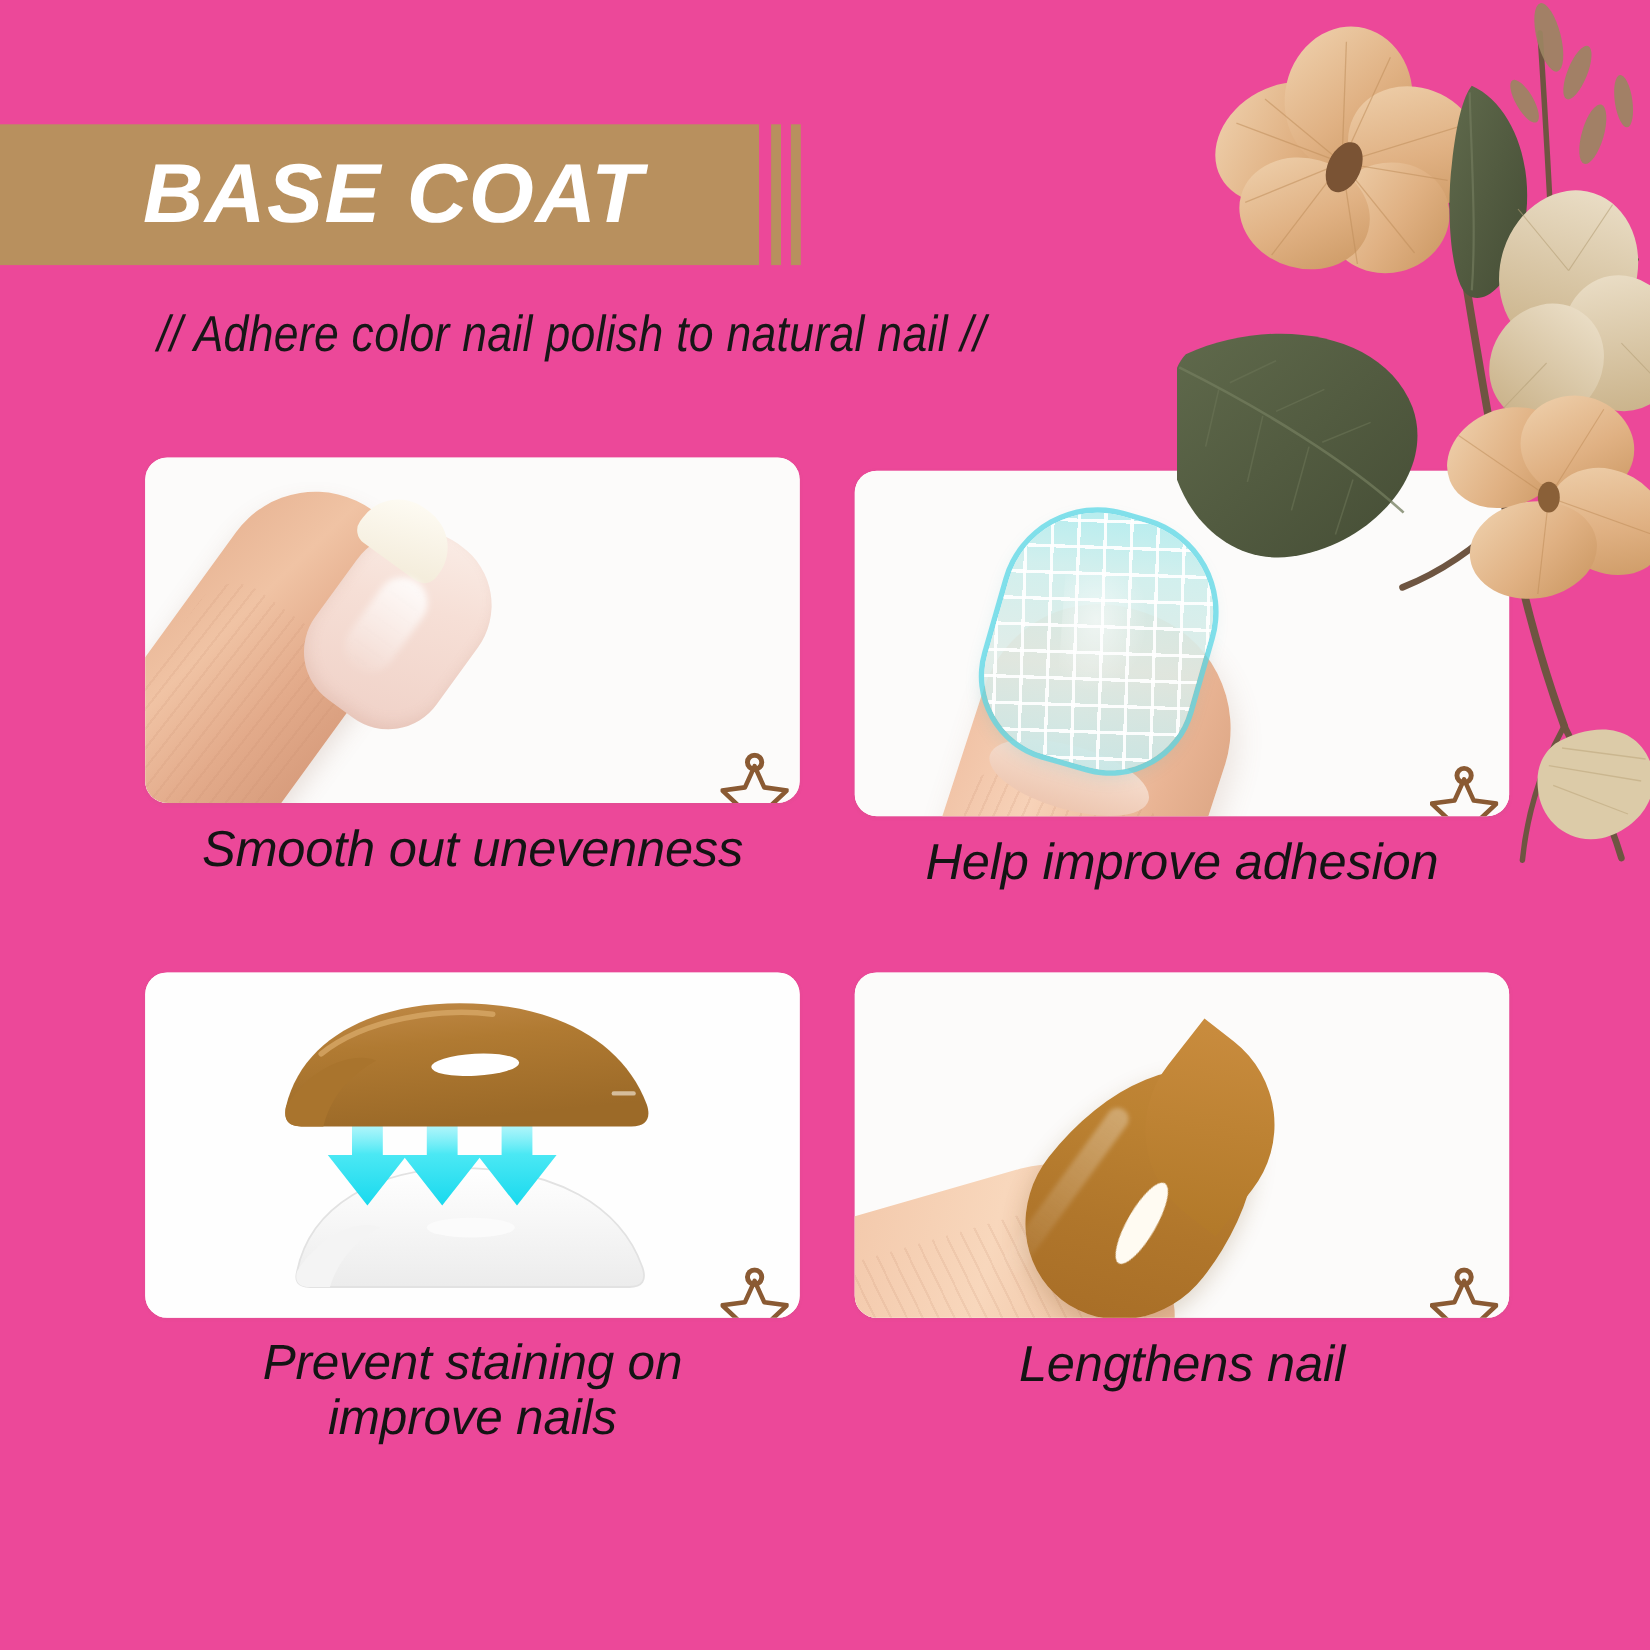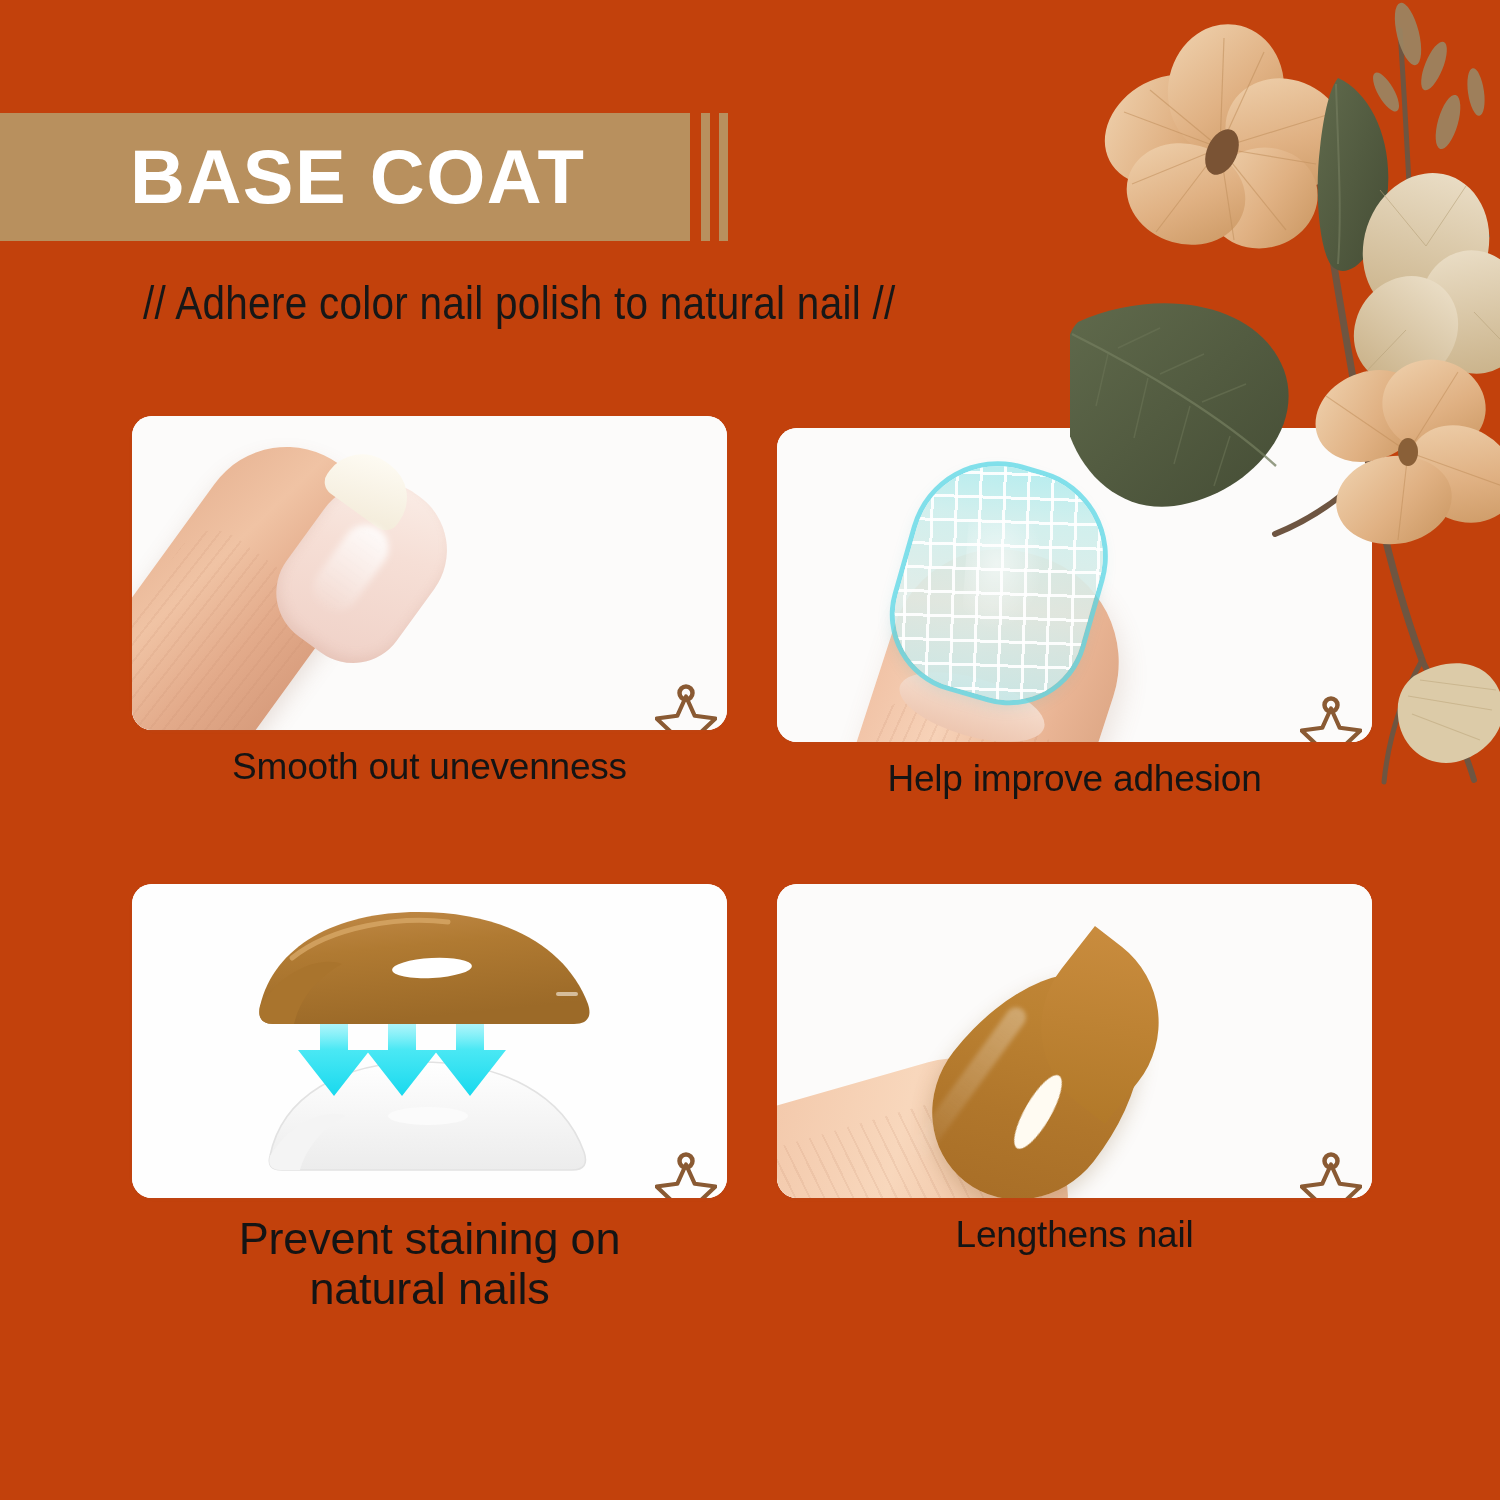"BASE COAT" #canvas { background: #c2410c -> #ec4899; font-style: none -> italic }
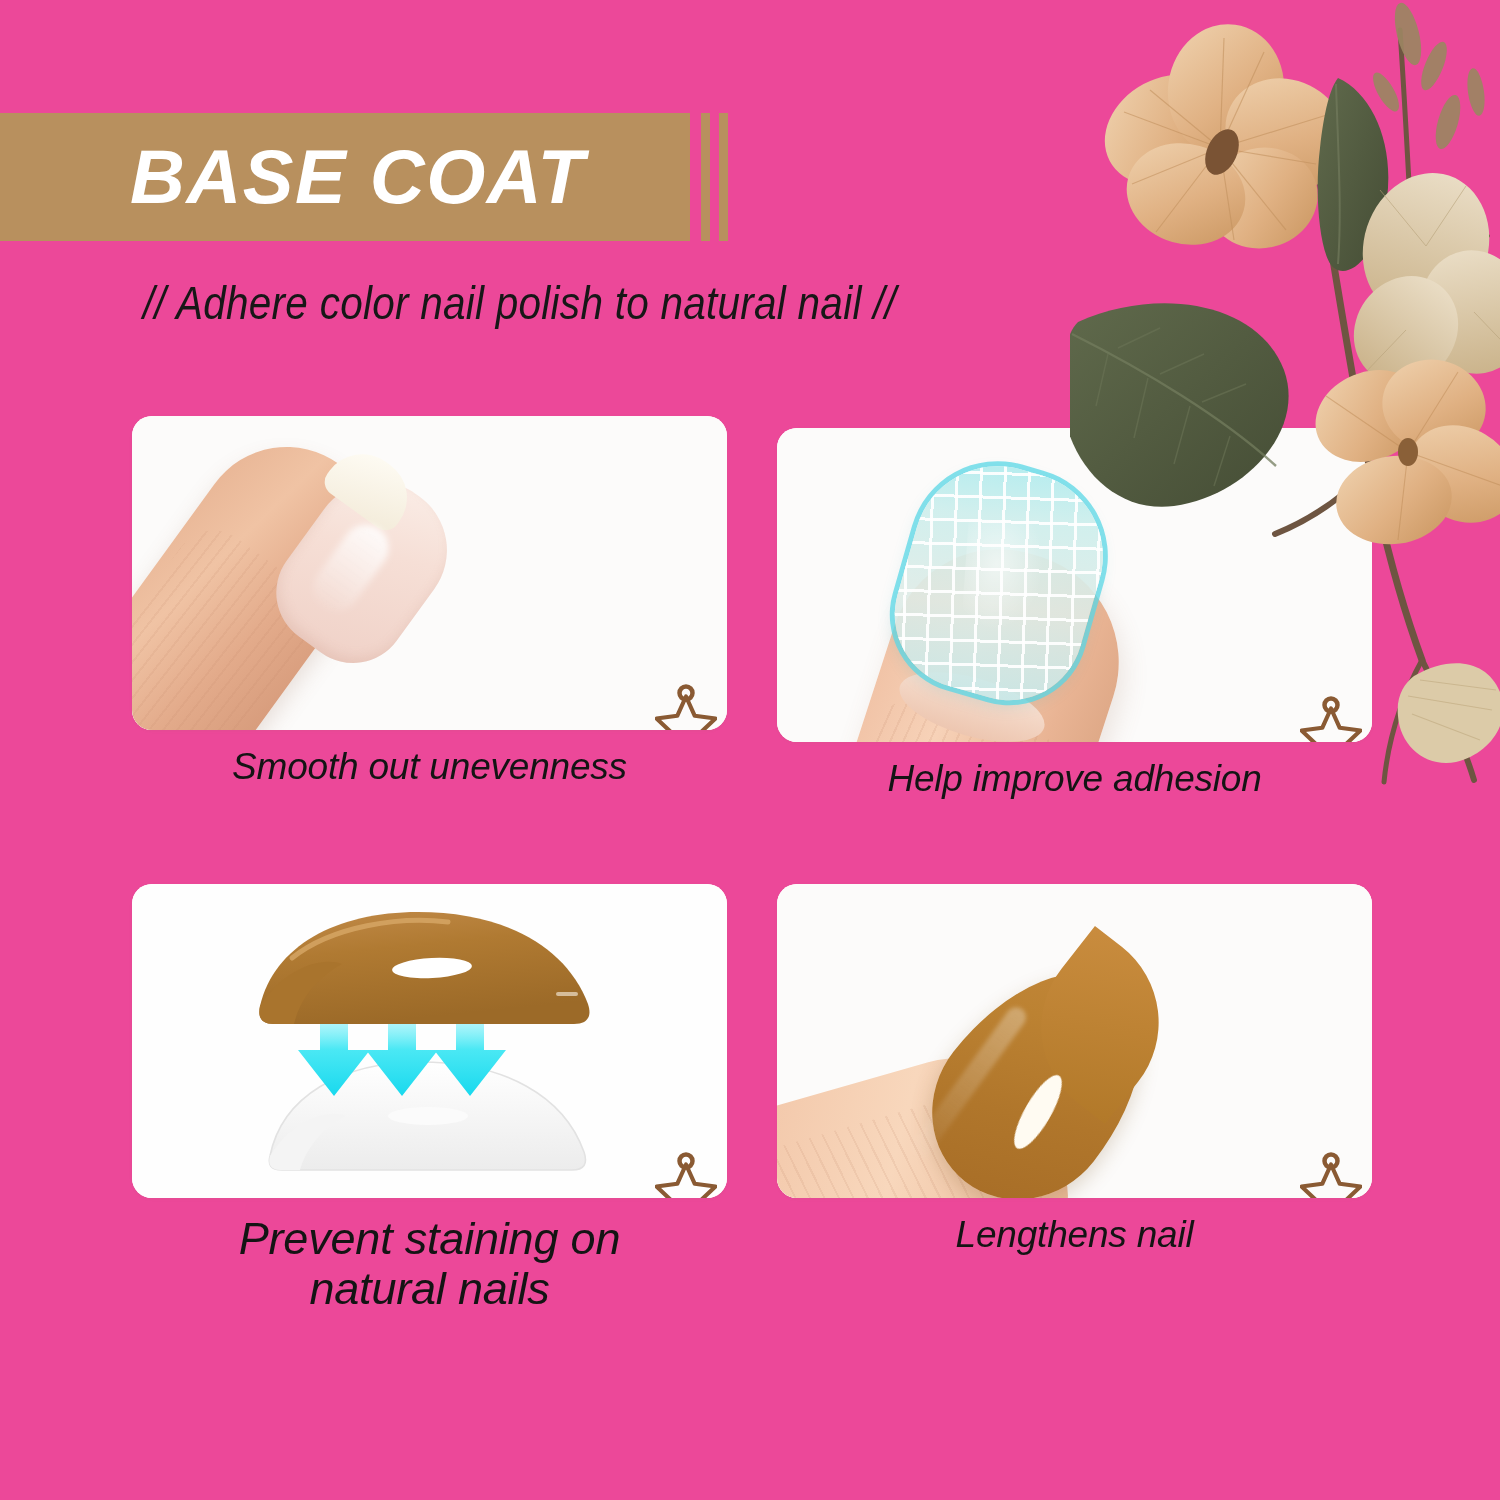"Smooth out unevenness" .caption { font-size: 37px -> 46px }
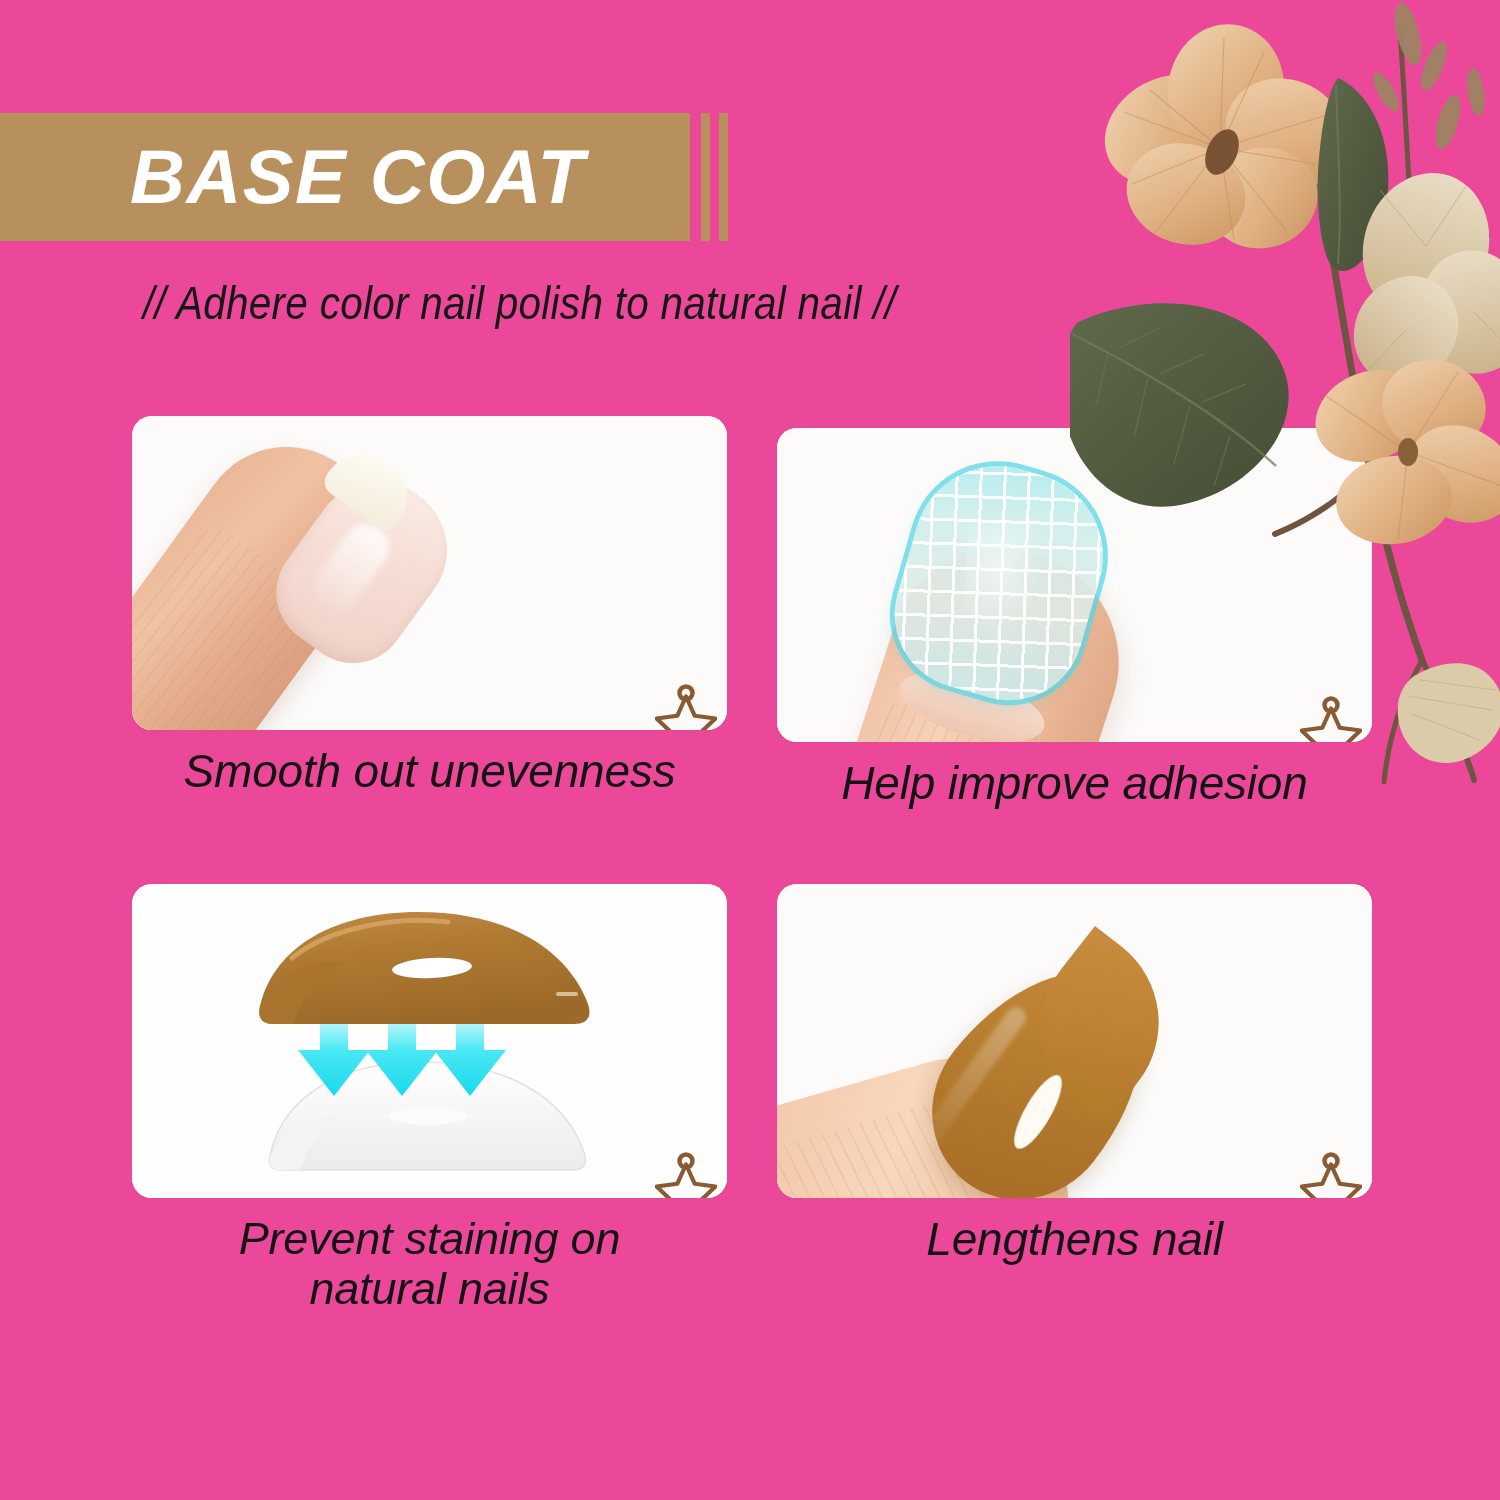"natural nails" span { text: natural -> improve }
